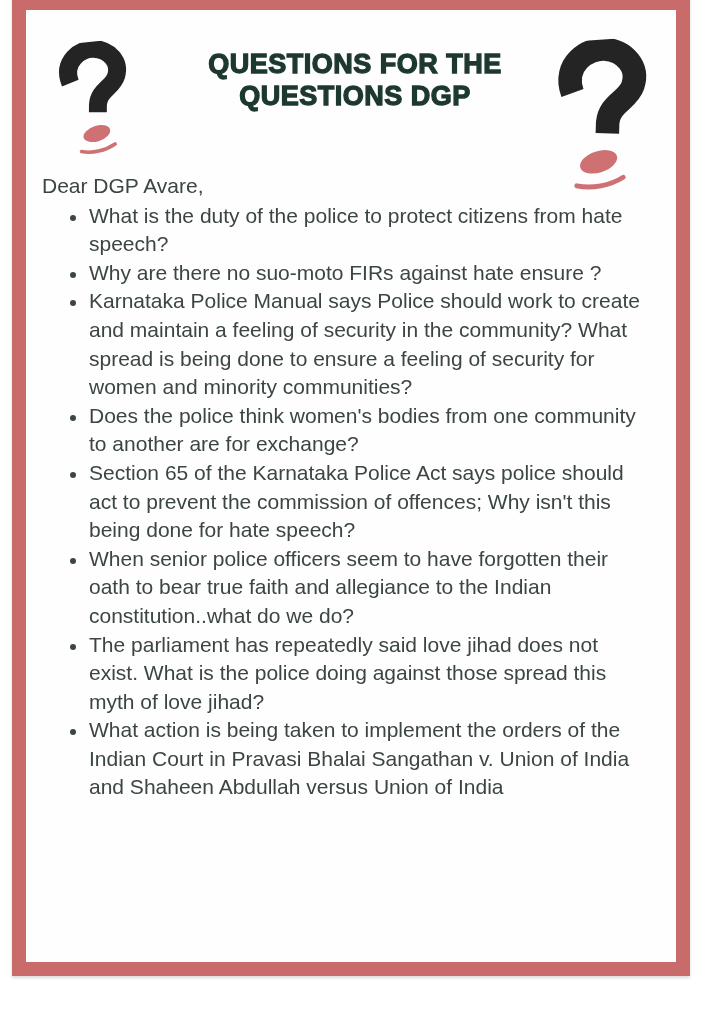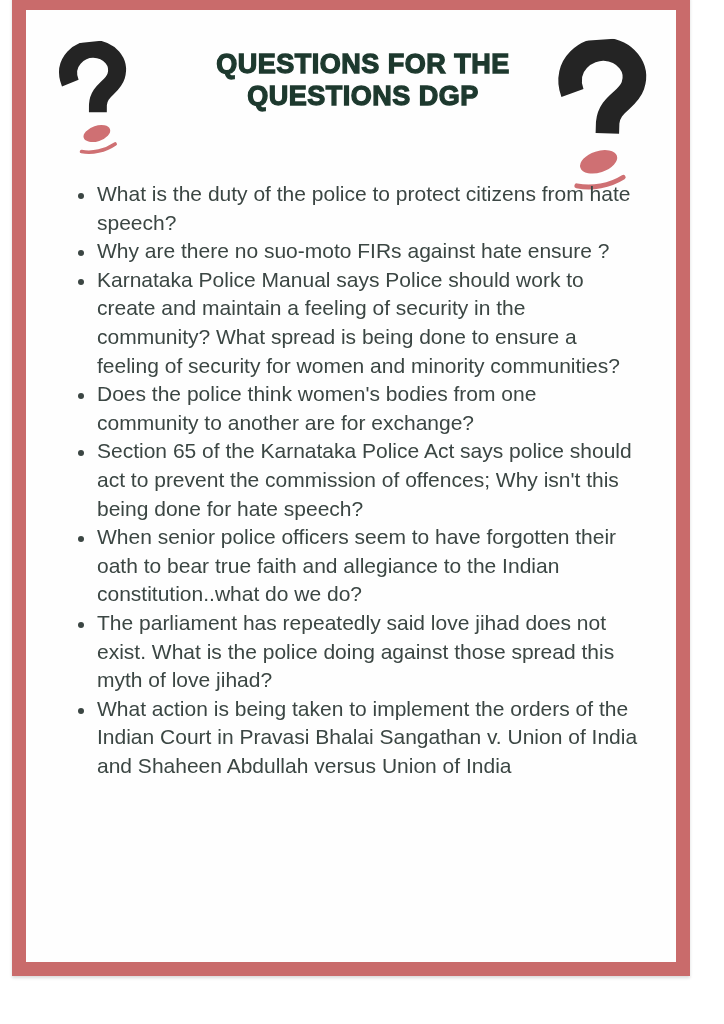"QUESTIONS FOR THE" .header-title { left: 12px -> 4px }
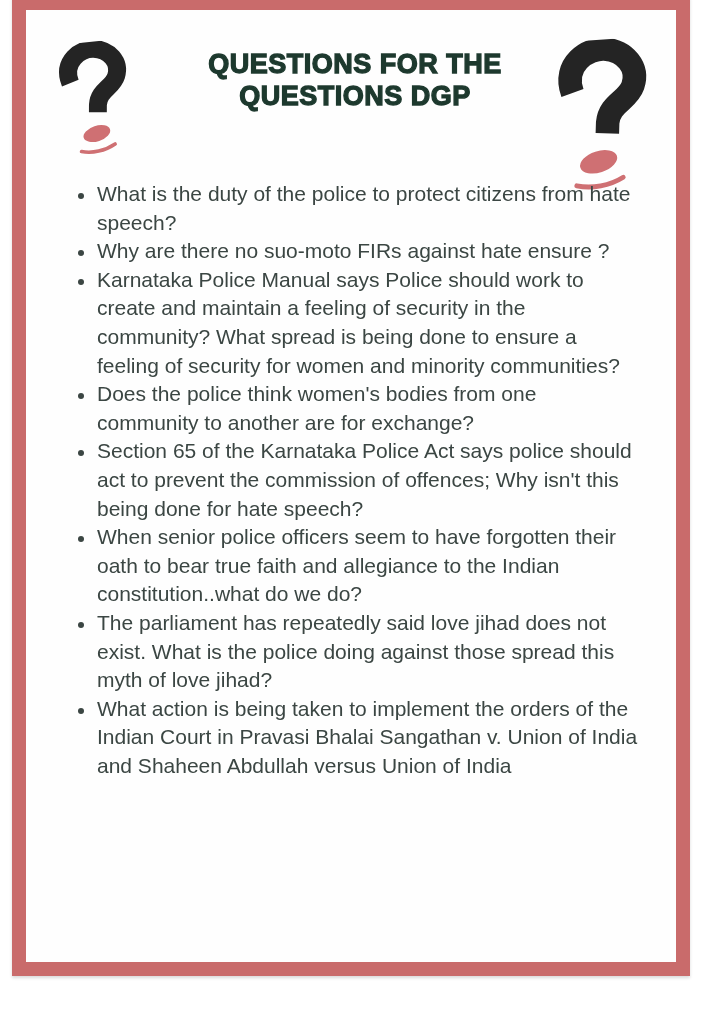"Dear DGP Avare," p.salutation { html: none -> <p>Dear DGP Avare,</p> }
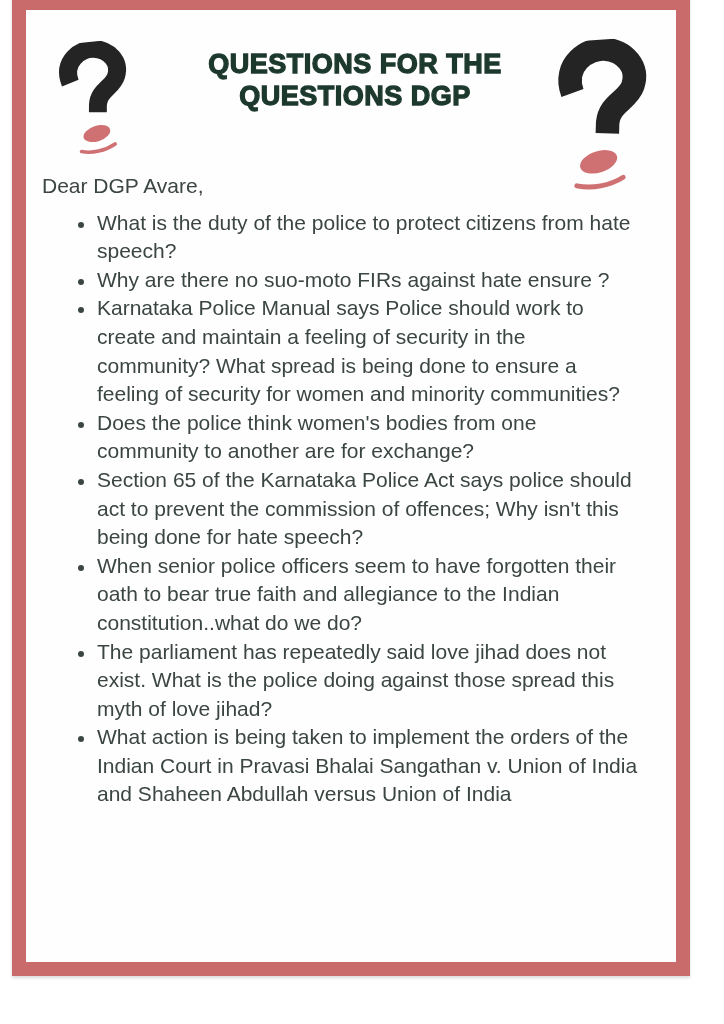"What is the duty of" .question-list { margin: 8px -> 0 }
